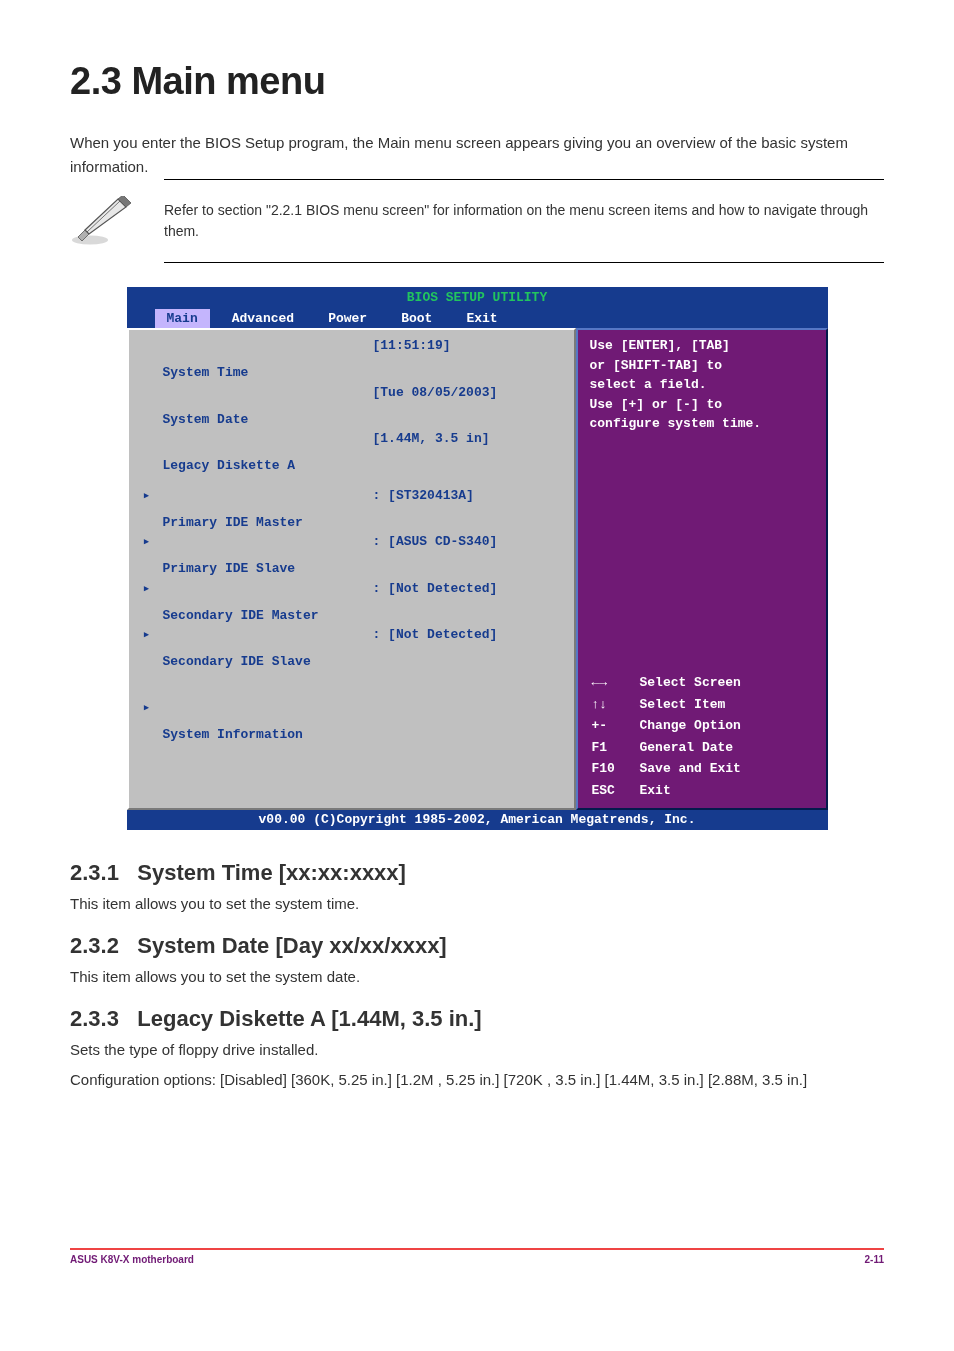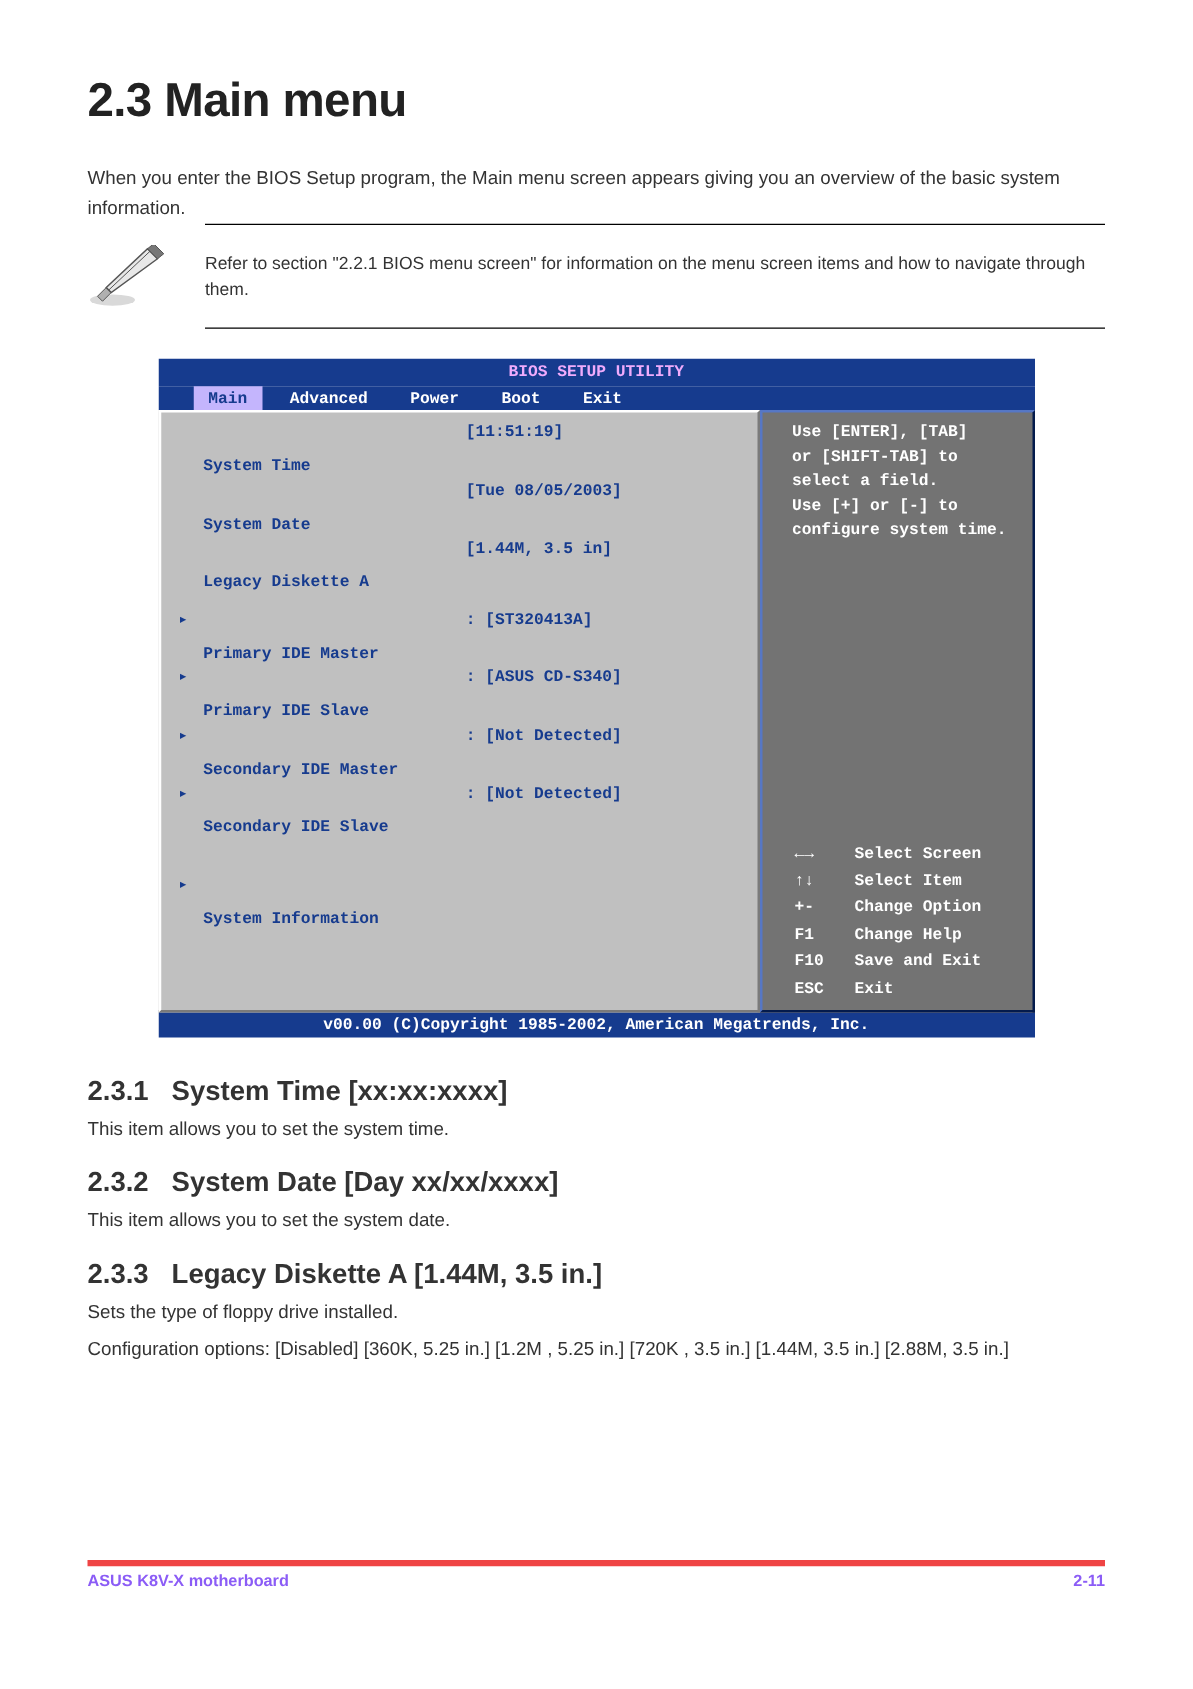"BIOS SETUP UTILITY" .bios-title-bar { color: #f0abfc -> #22c55e }
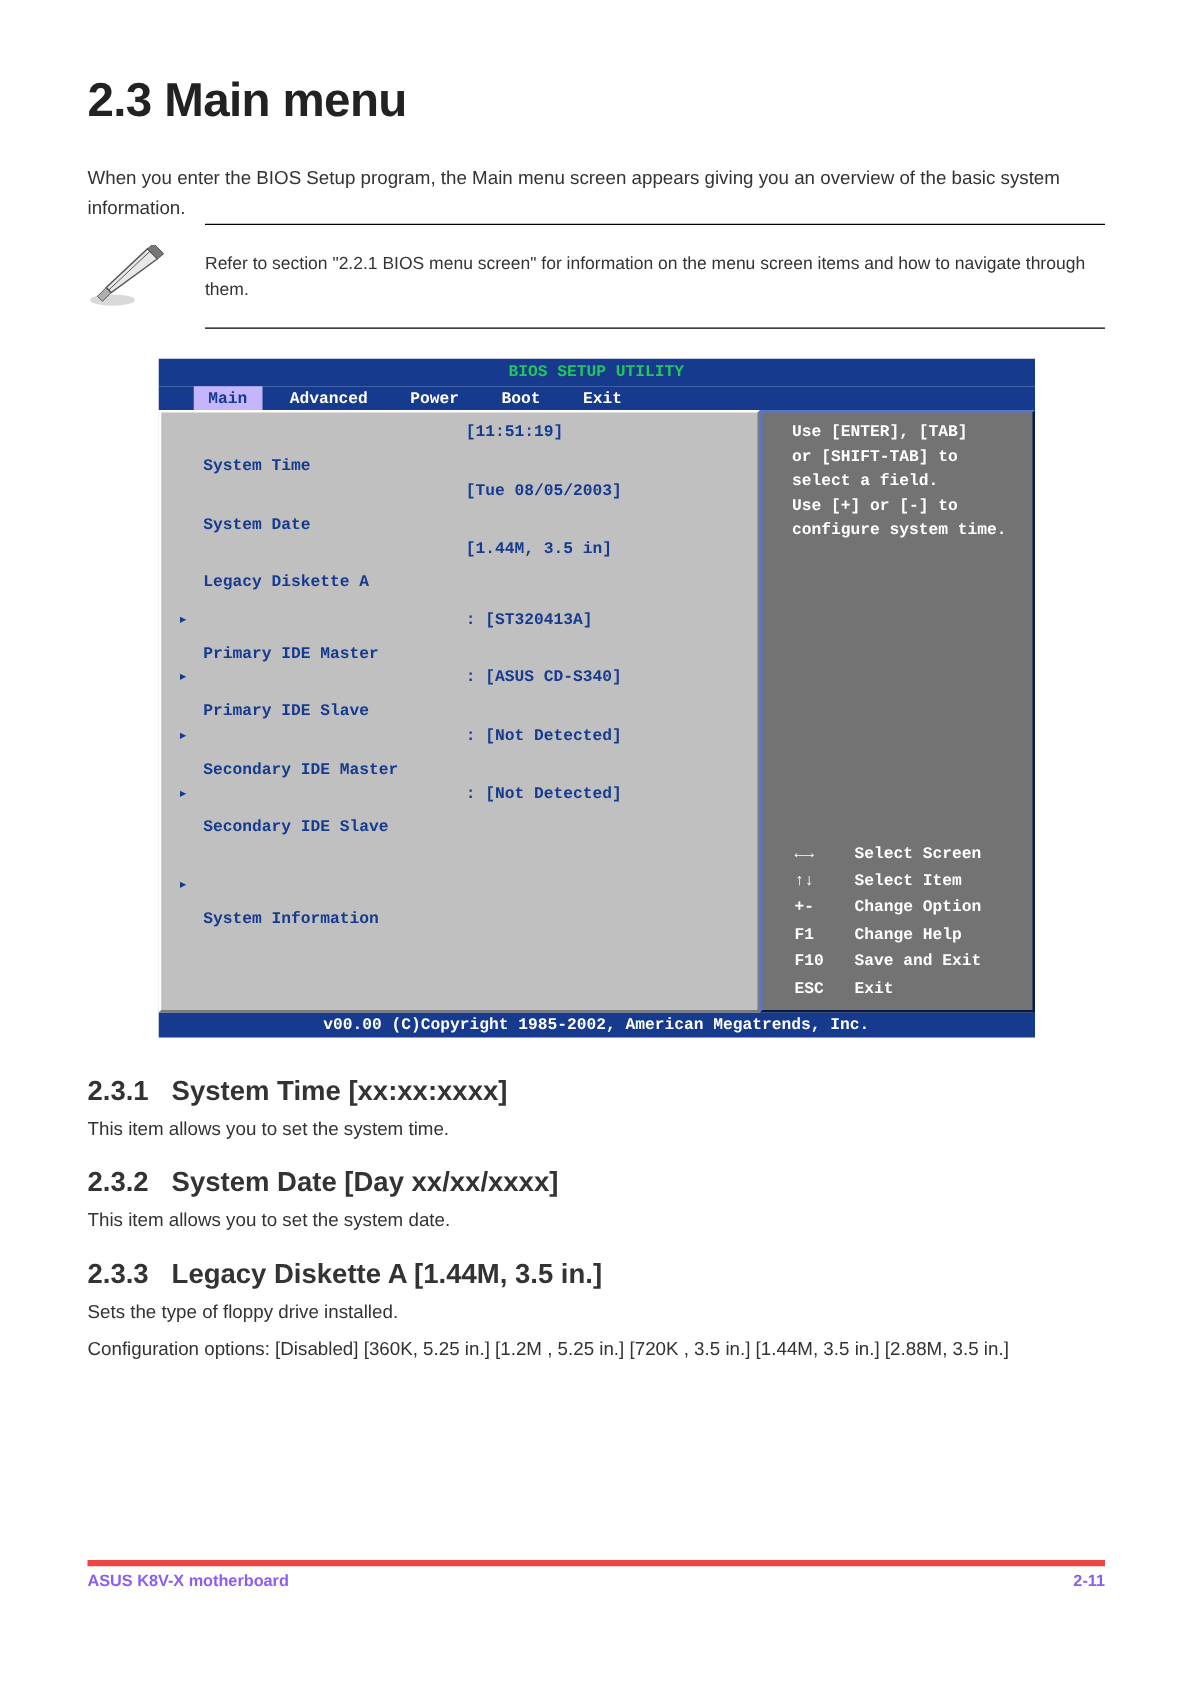"Use [ENTER], [TAB]" .bios-side { background: #737373 -> #701a75; padding: 6px 24px -> 6px 12px; width: 220px -> 252px }
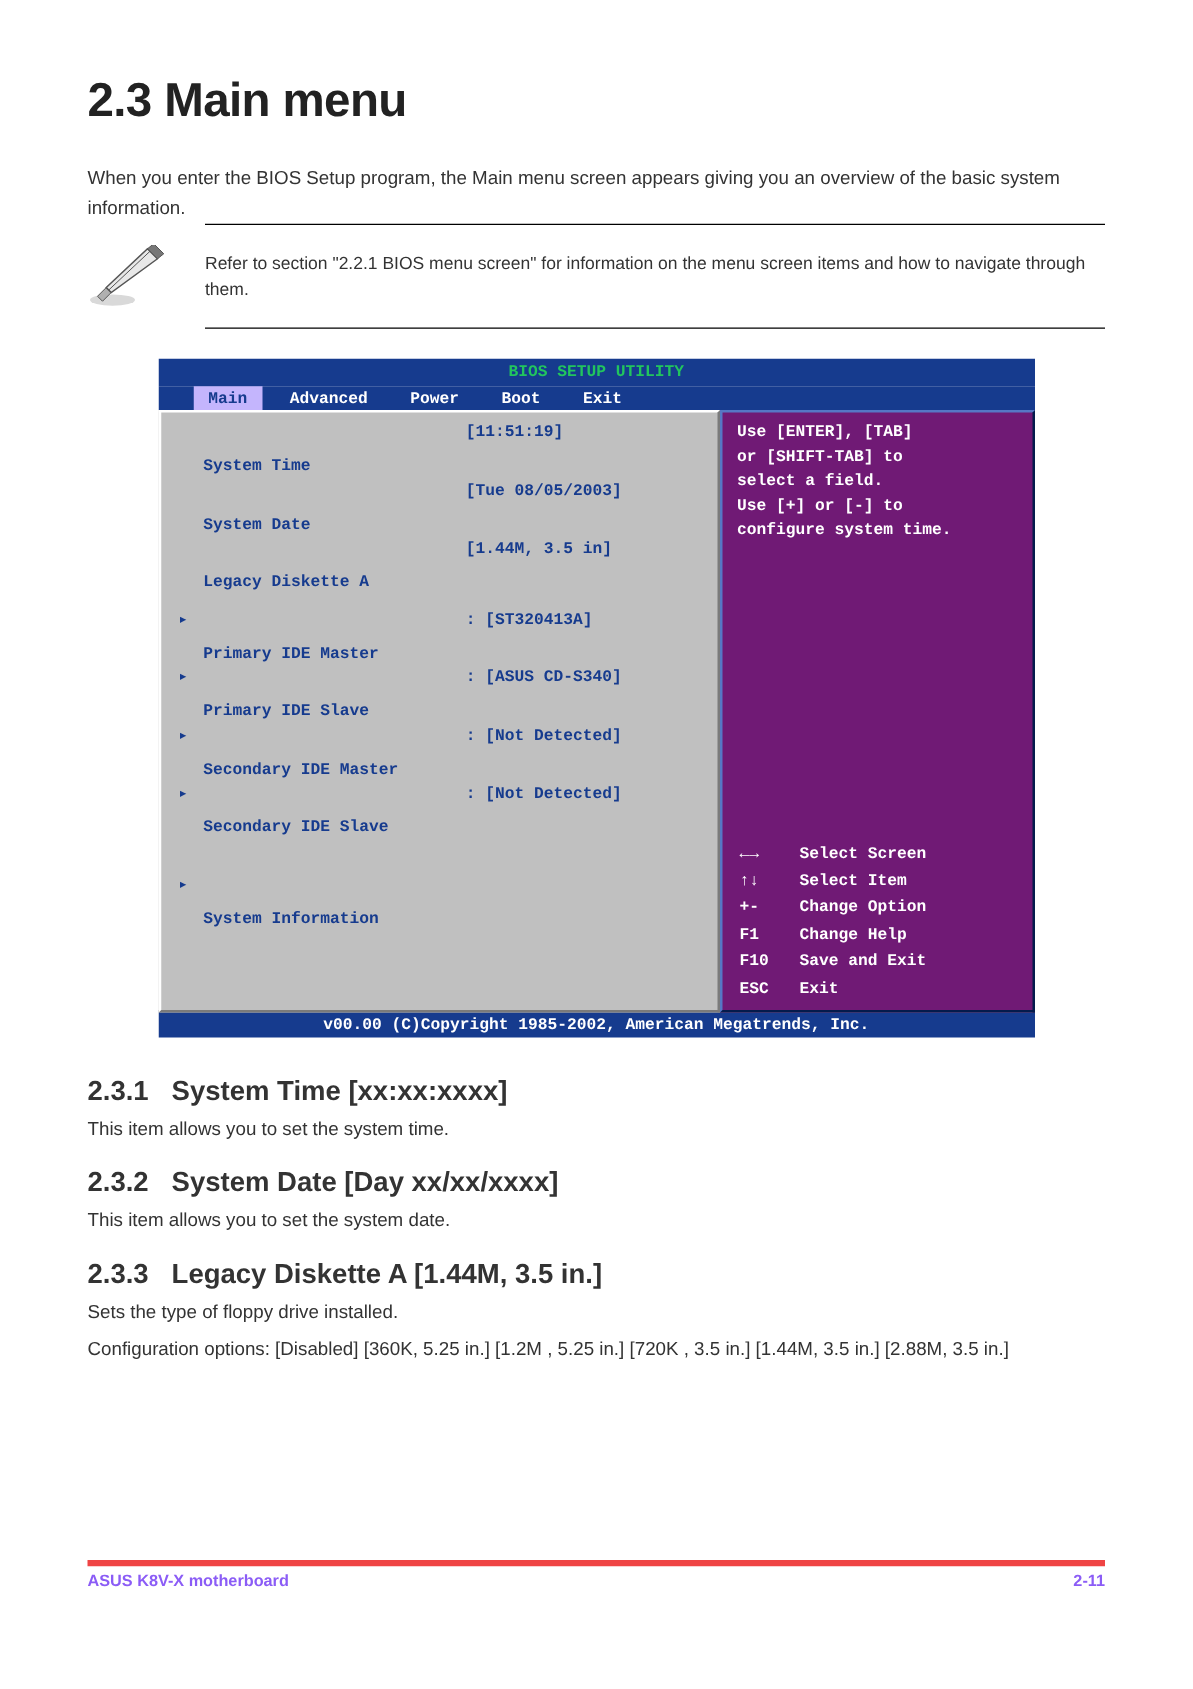"Change Help" td { text: Change Help -> General Date }
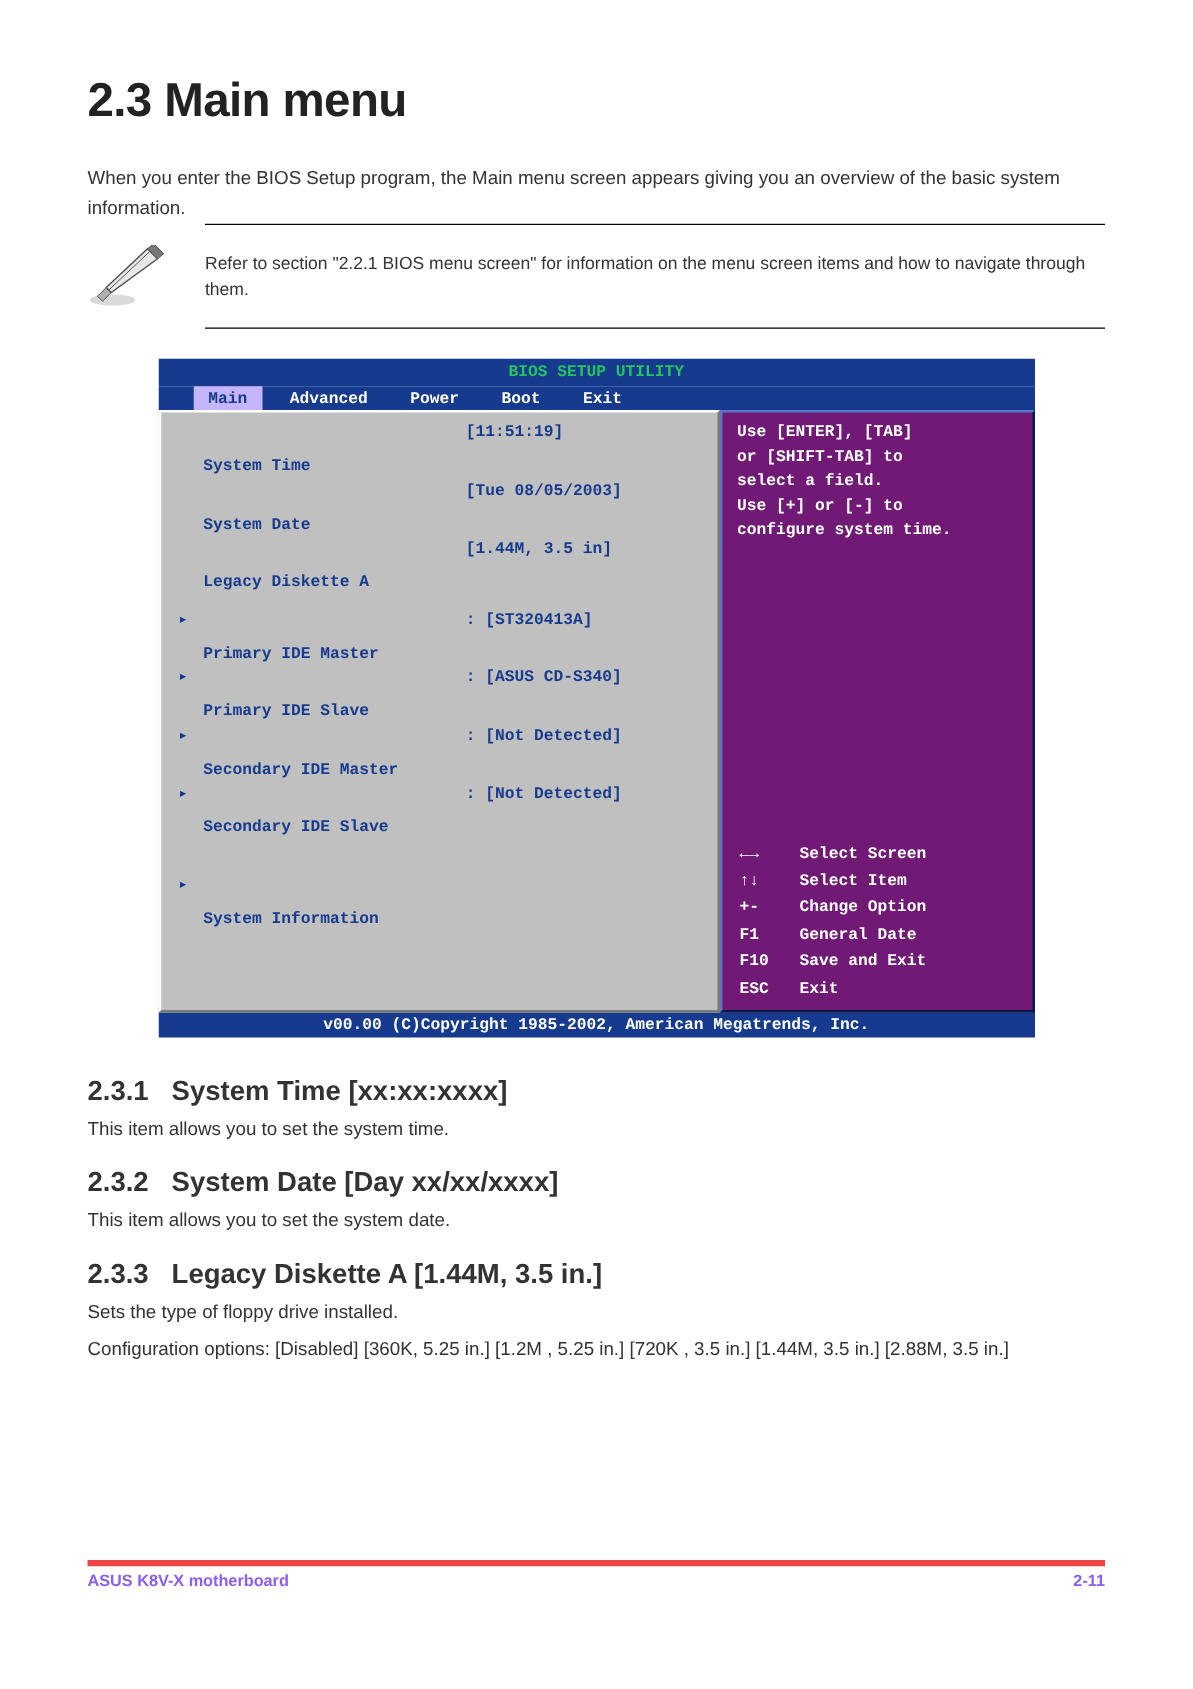"ASUS K8V-X motherboard" .page-footer { border-top: 5px solid #ef4444 -> 2px solid #ef4444; color: #8b5cf6 -> #701a75; font-size: 13px -> 10px }
